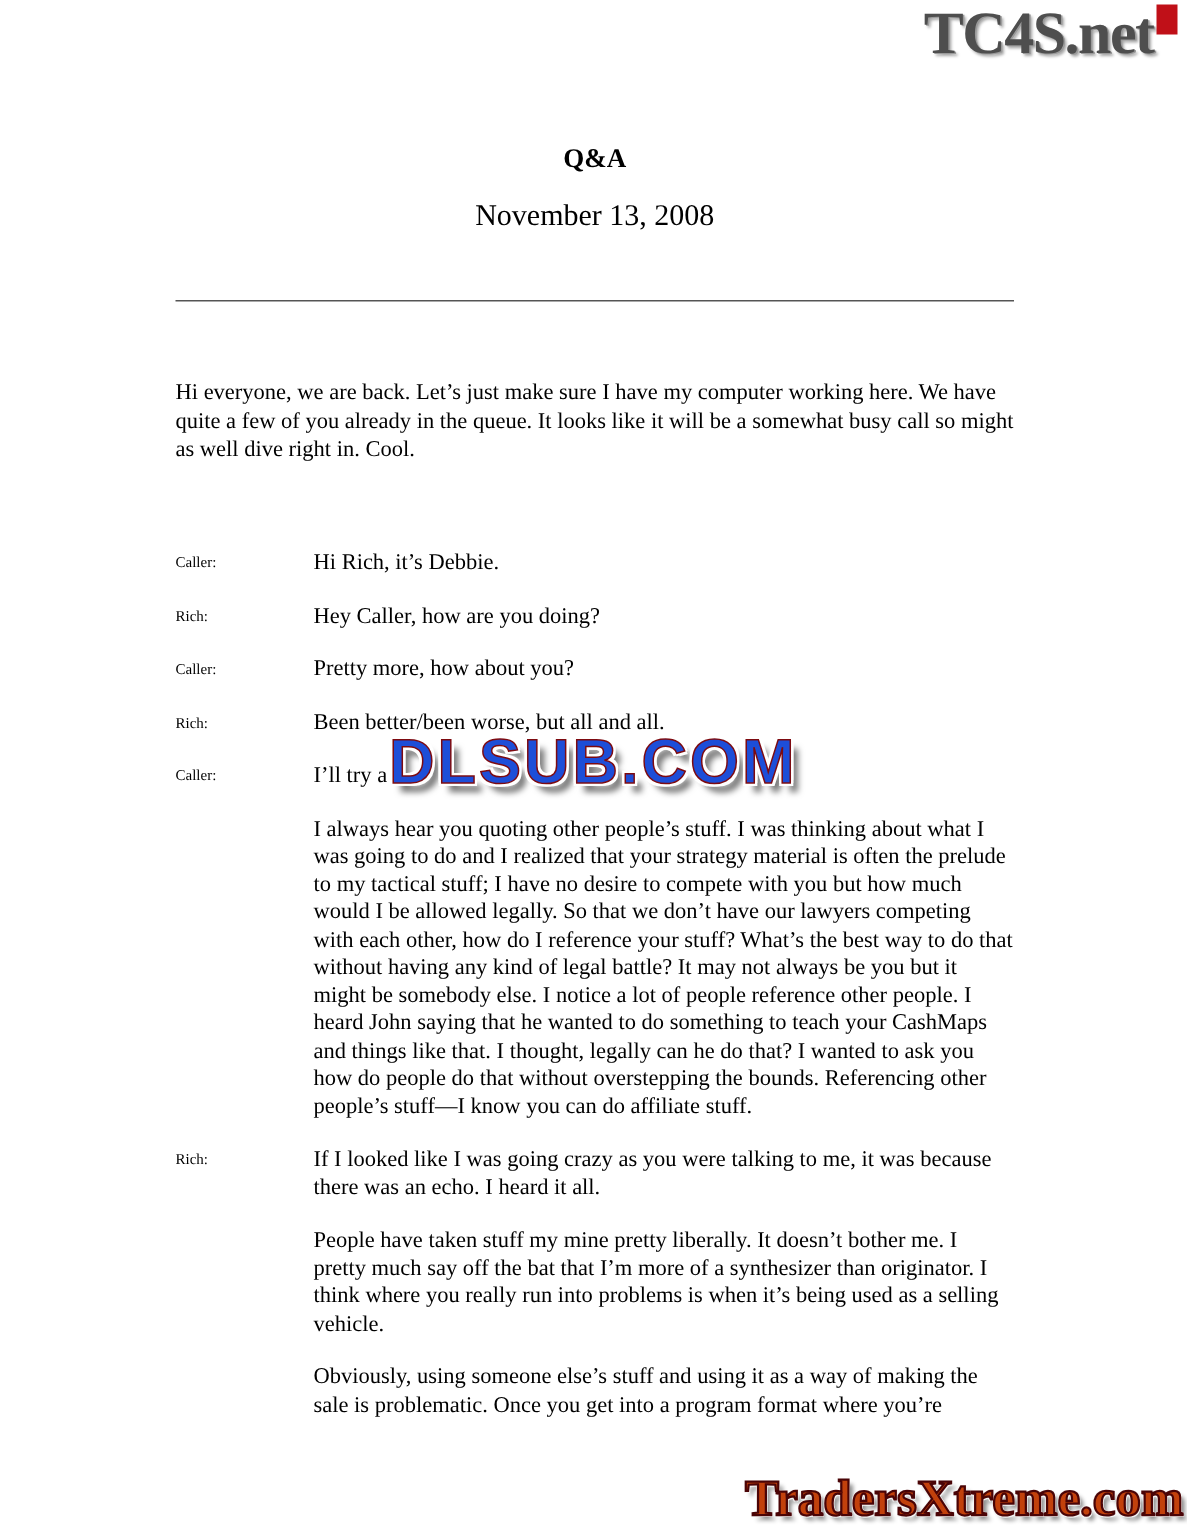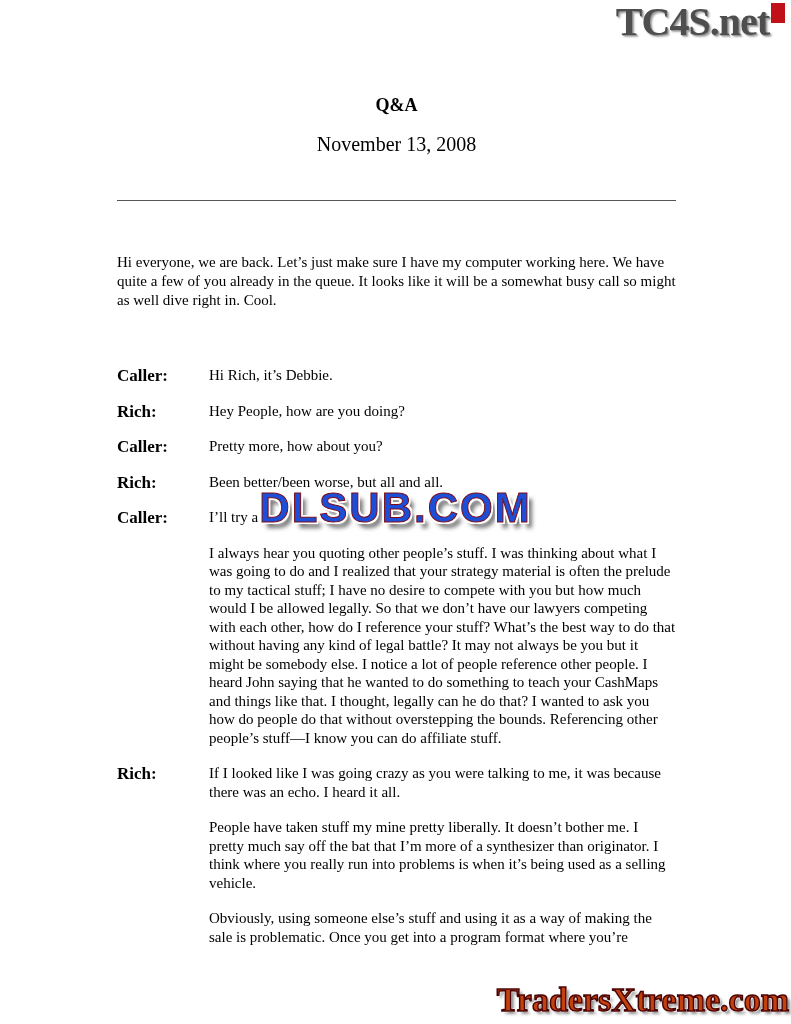"Caller:" .speaker { font-size: 17px -> 10px; font-weight: bold -> normal }
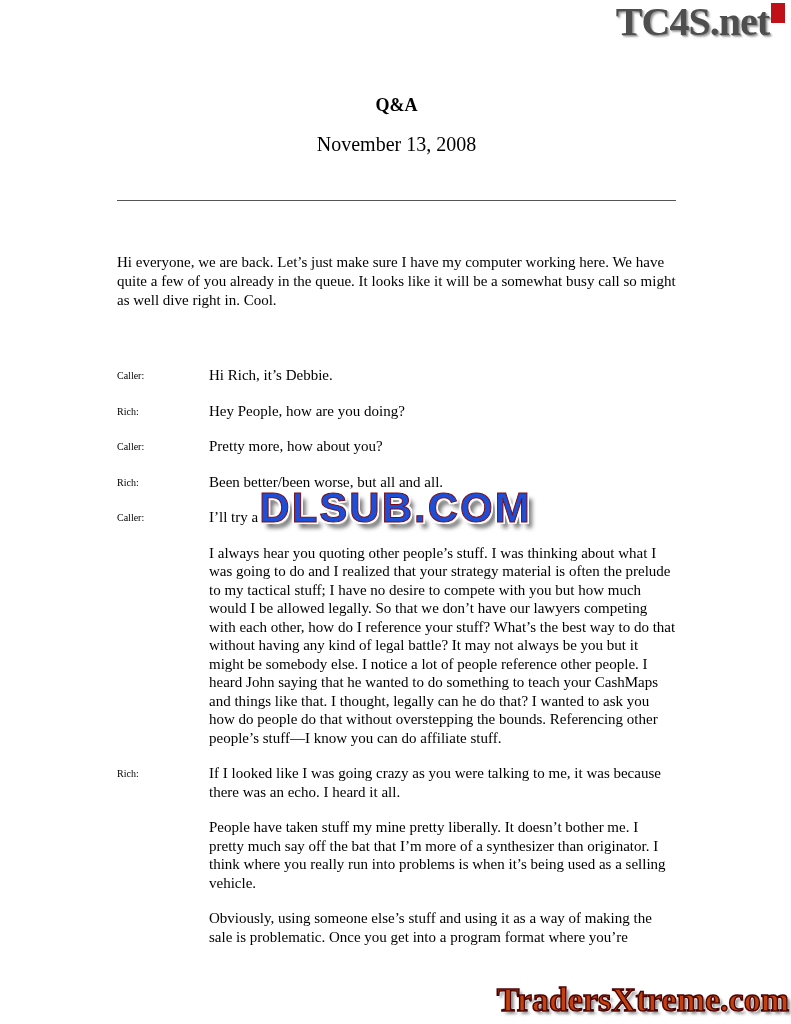"Hey People, how are you" p { text: People -> Caller }
